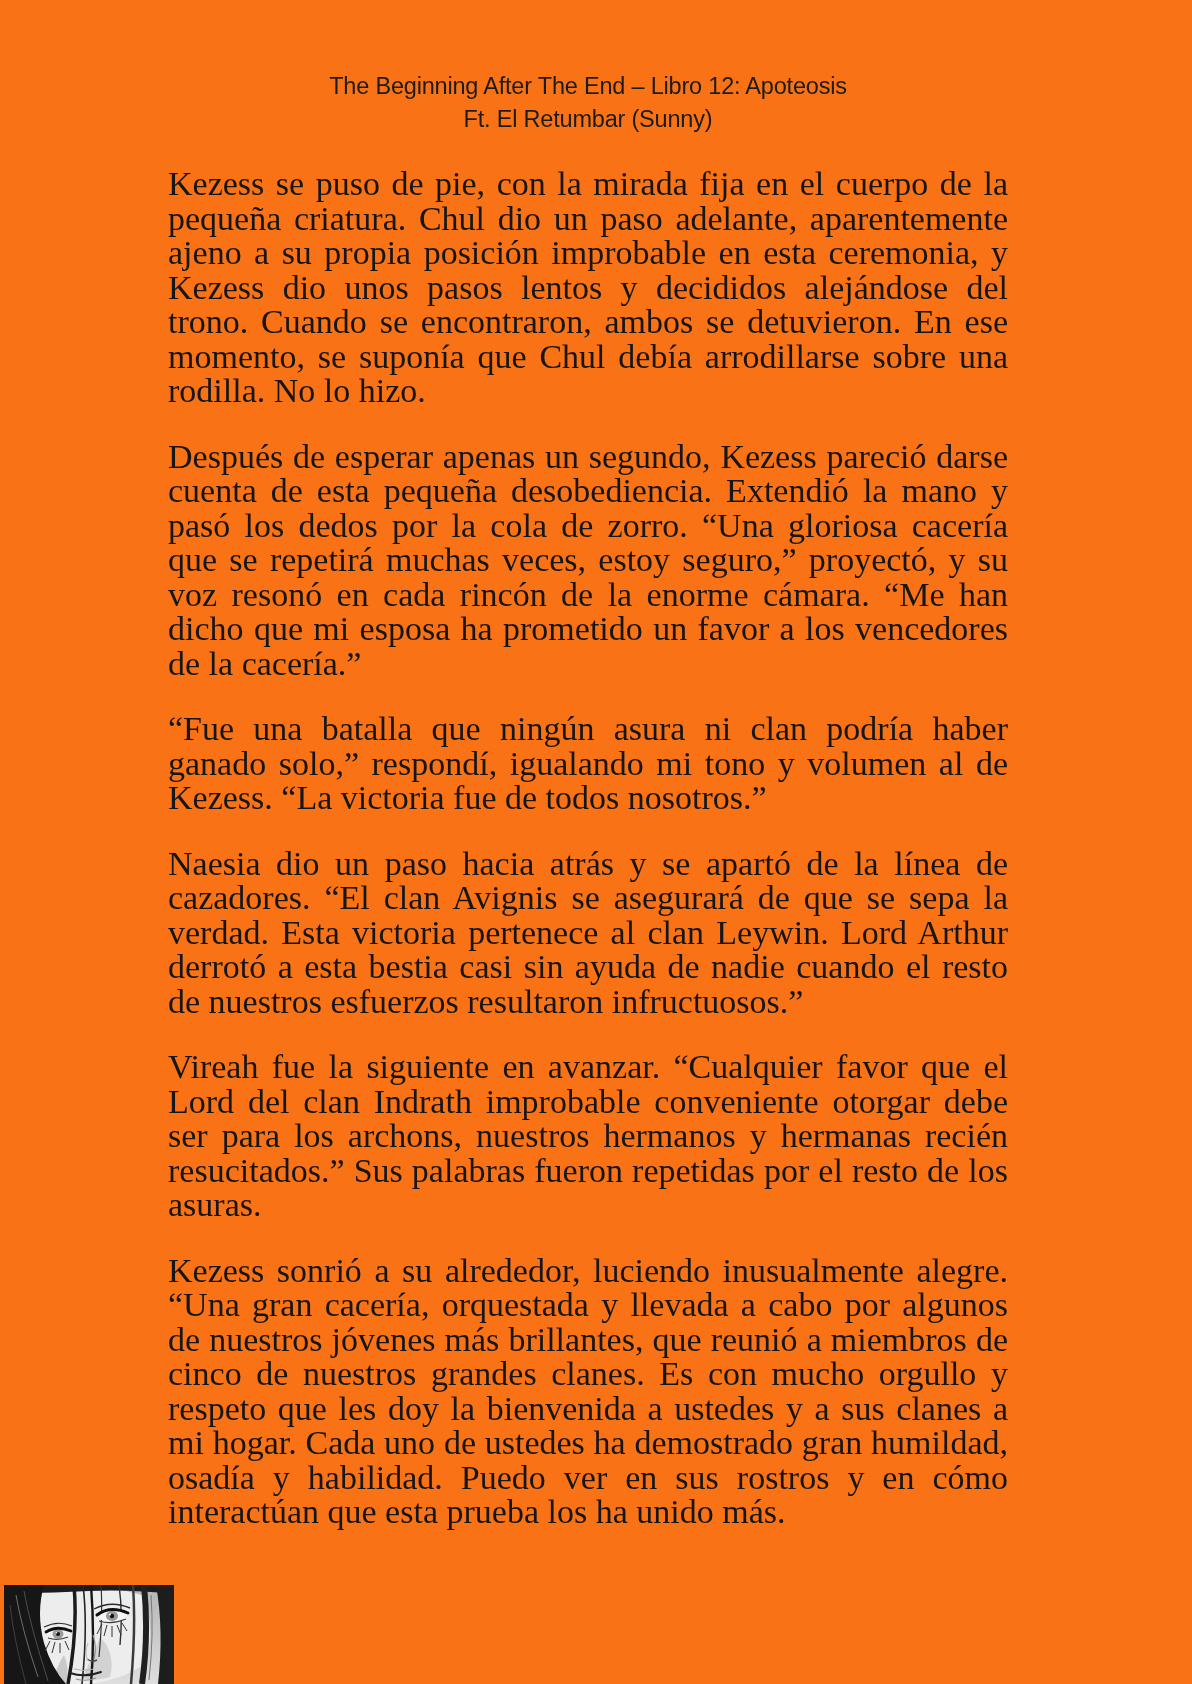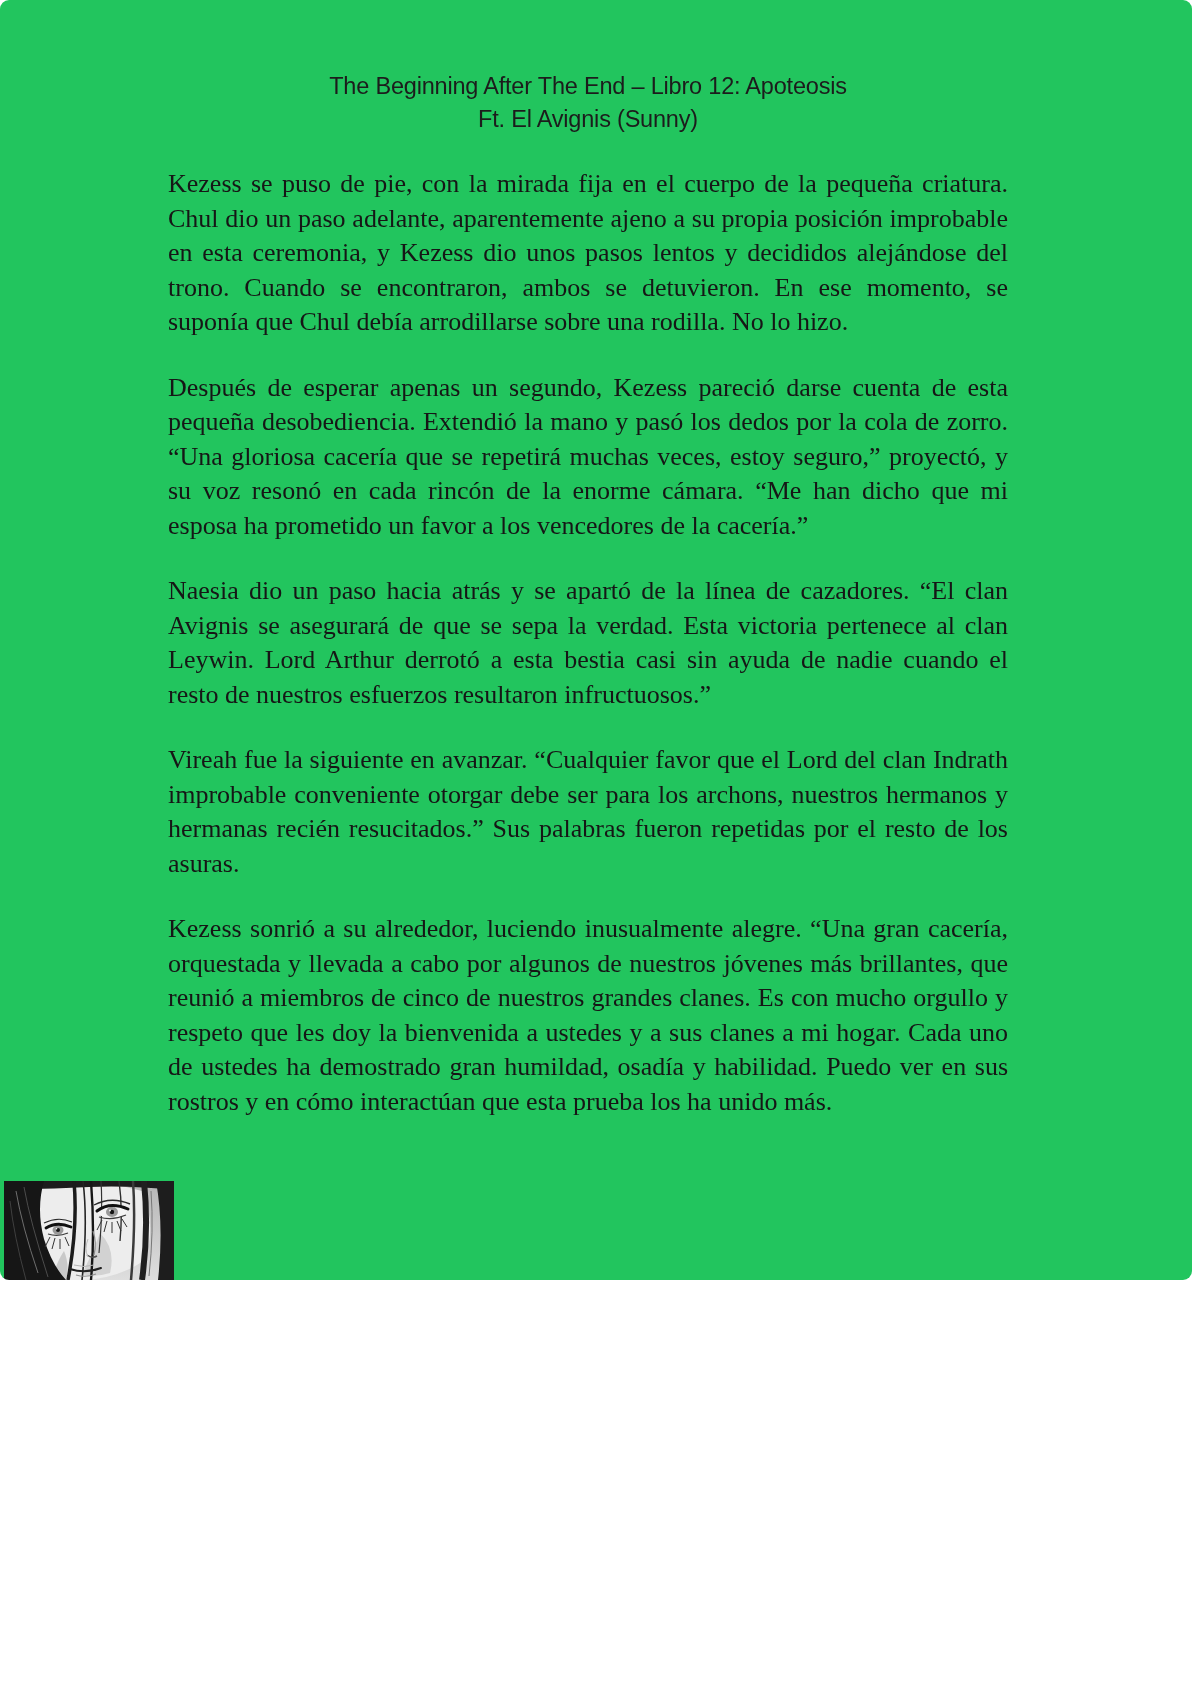"The Beginning After The End" .page { background: #22c55e -> #f97316; border-radius: 9px -> none; height: 1280px -> 1684px }
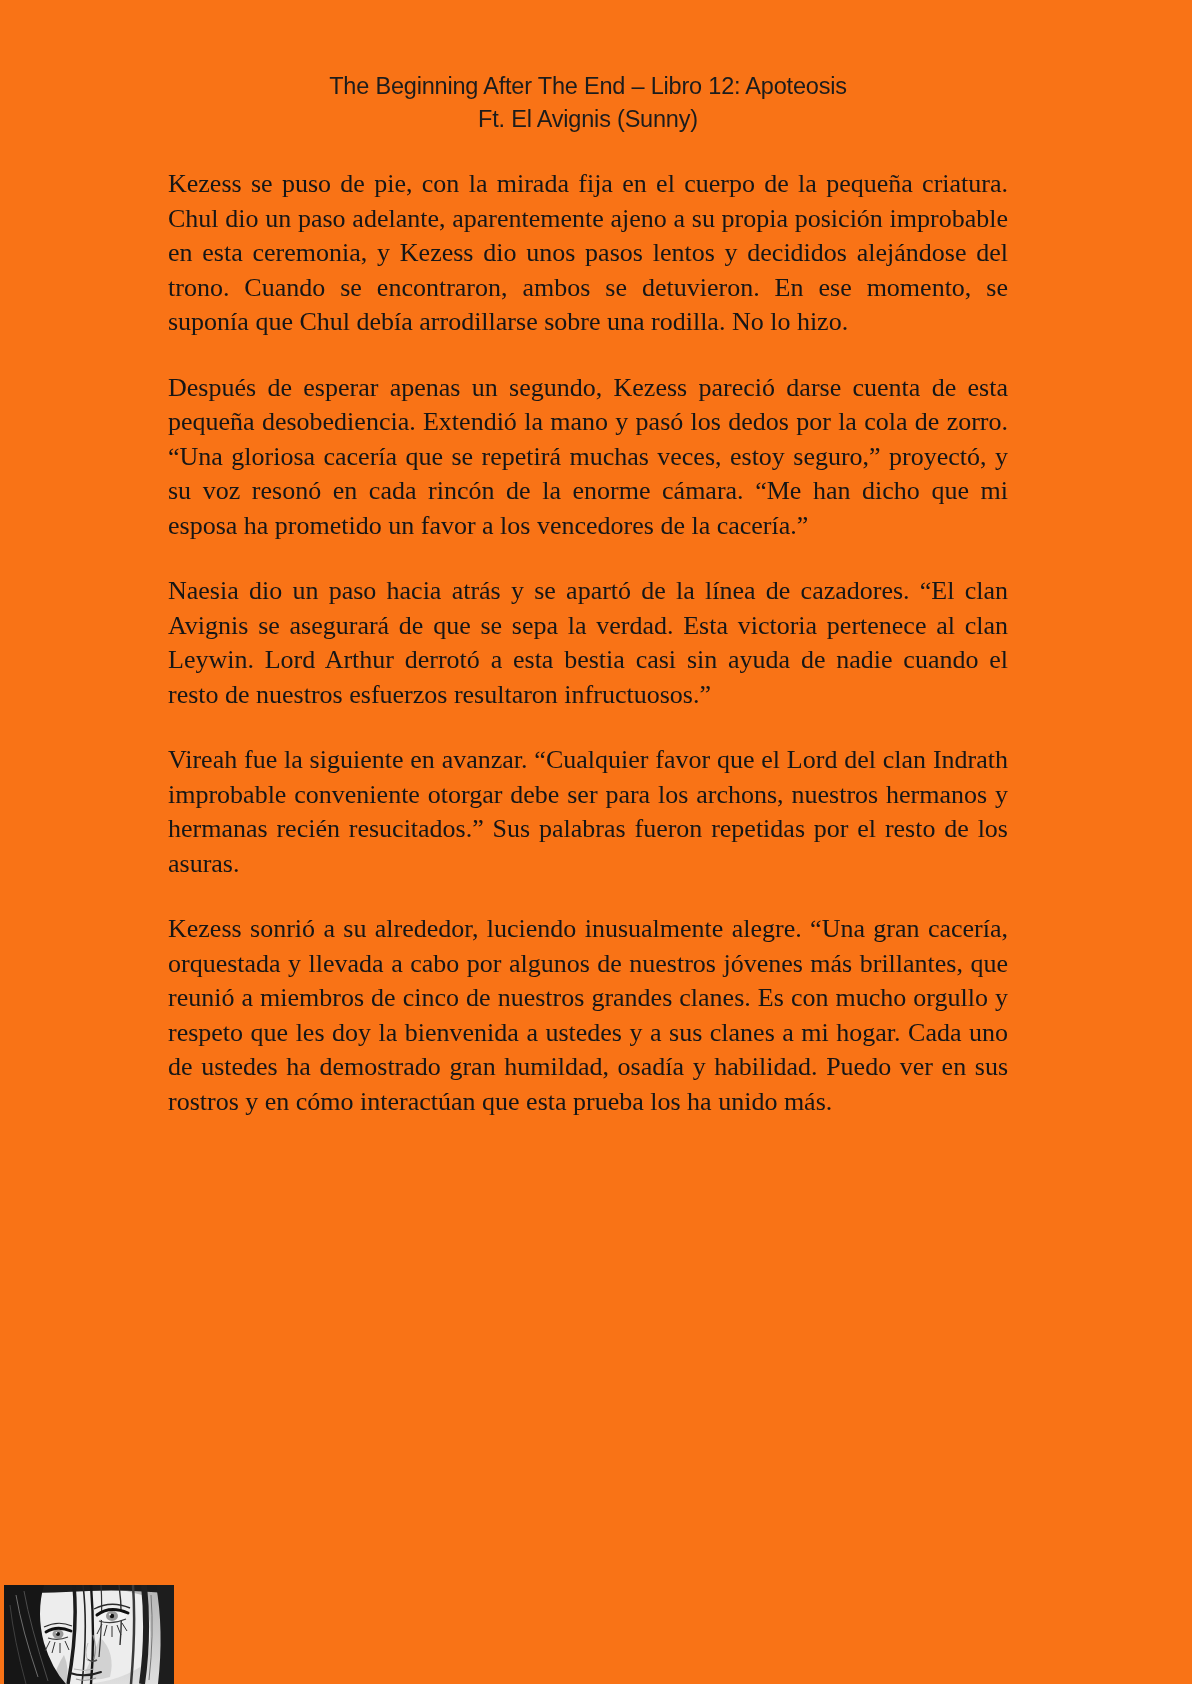"Ft. El Avignis (Sunny)" div { text: Avignis -> Retumbar }
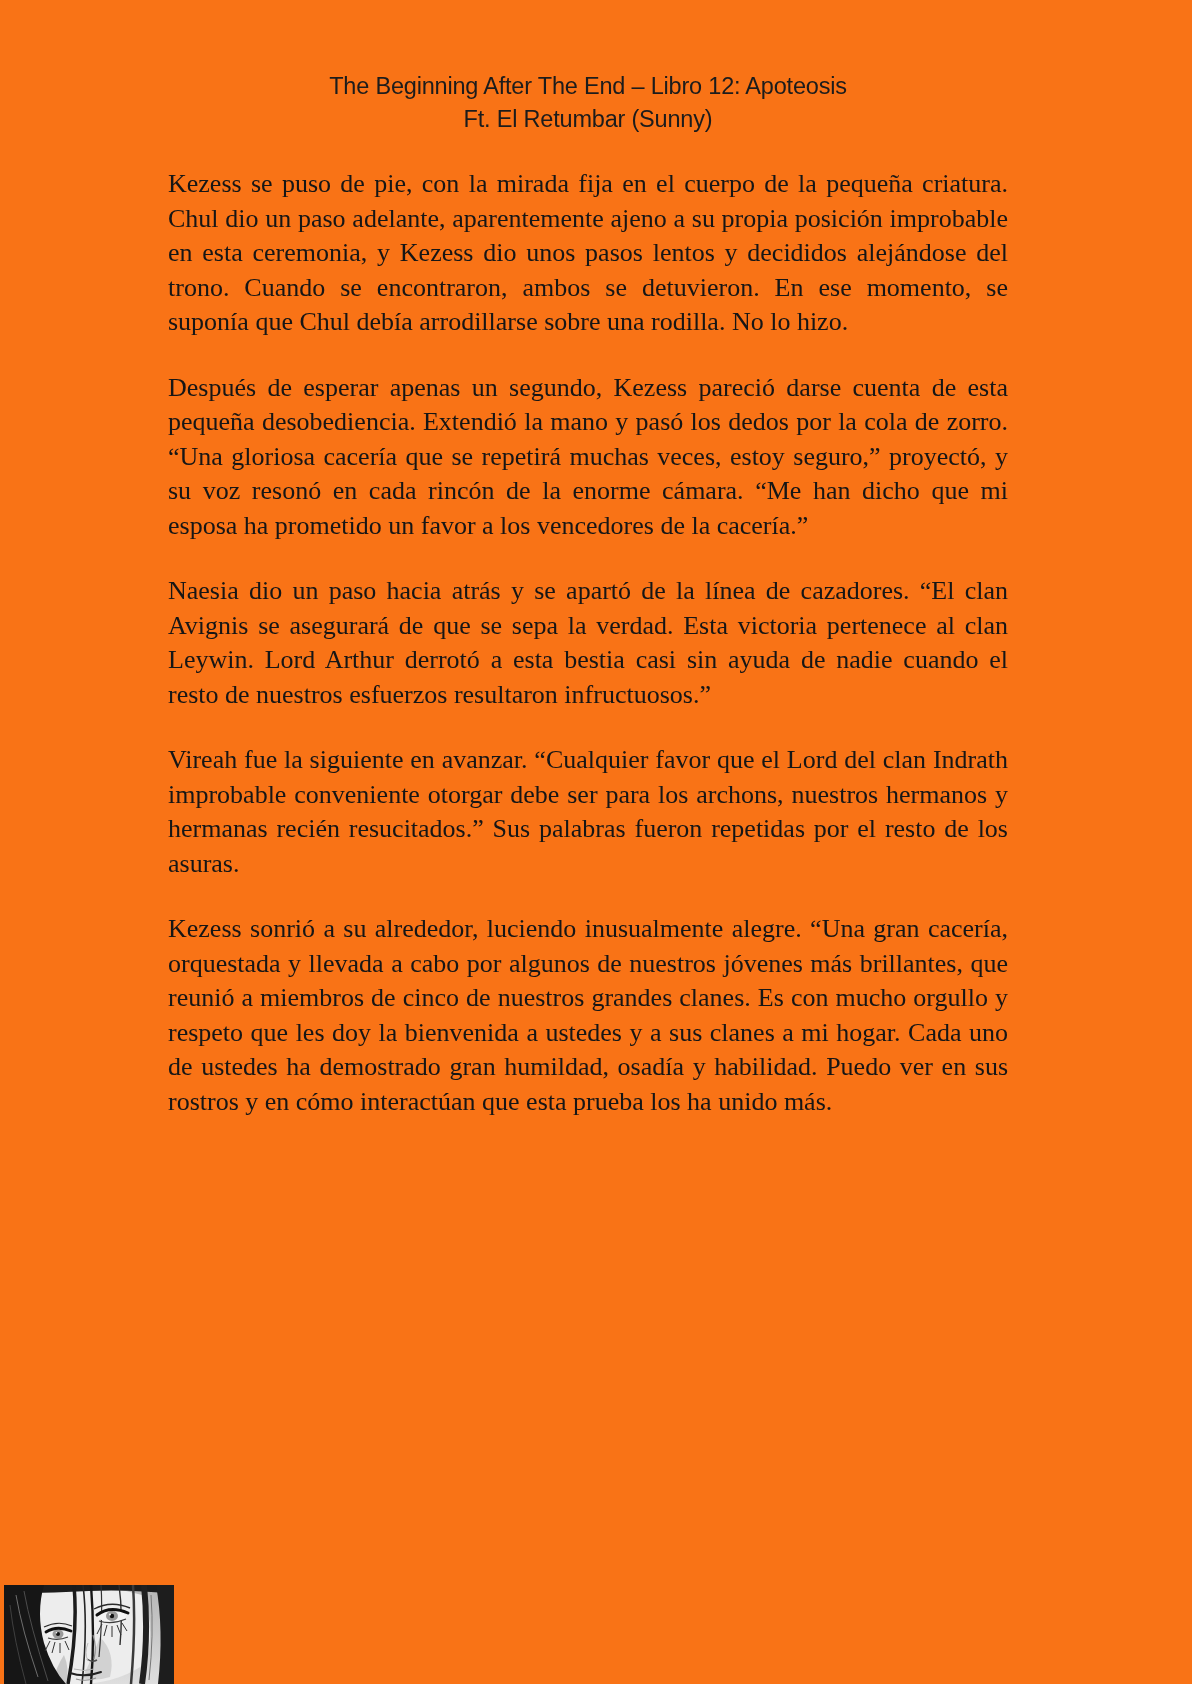"Kezess se puso de pie," .doc-body { font-size: 26px -> 34px }
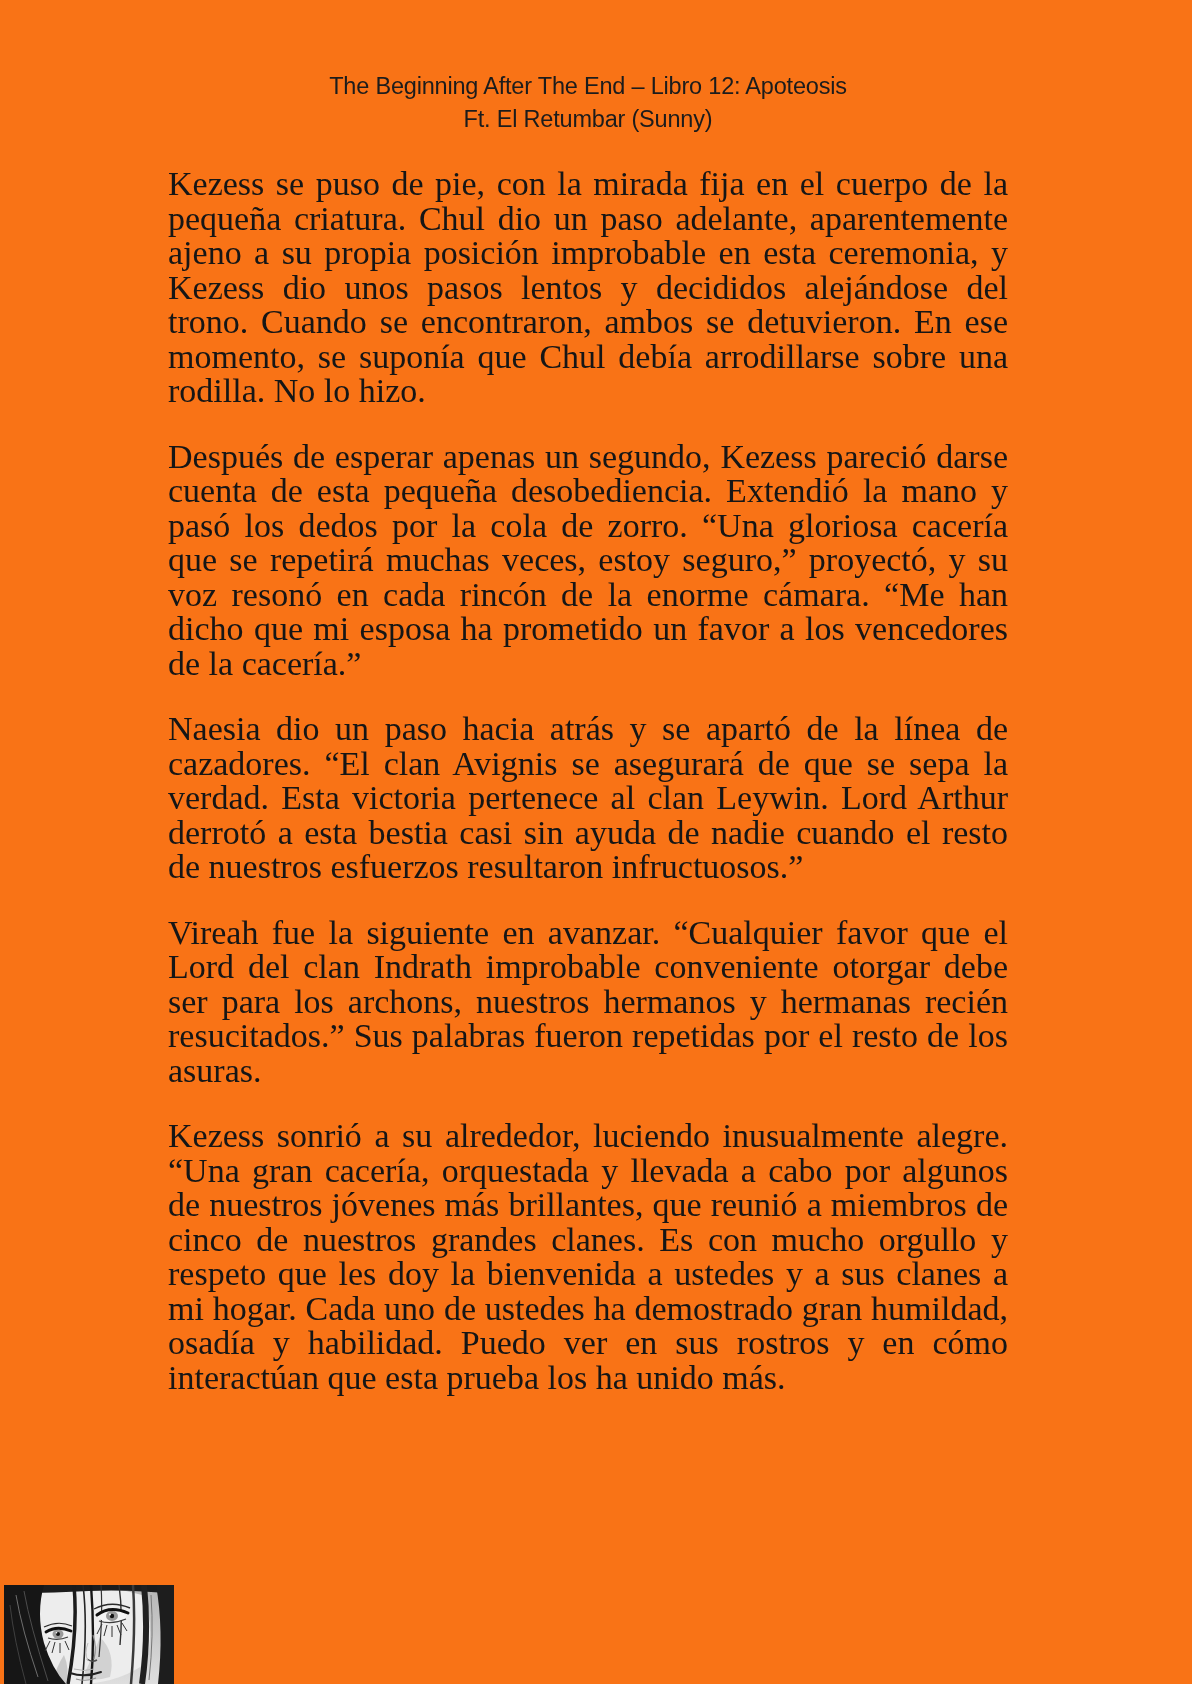"“Fue una batalla que ningún" p { html: none -> <p>“Fue una batalla que ningún asura ni clan podría haber ganado solo,” respondí, igualando mi tono y volumen al de Kezess. “La victoria fue de todos nosotros.”</p> }
